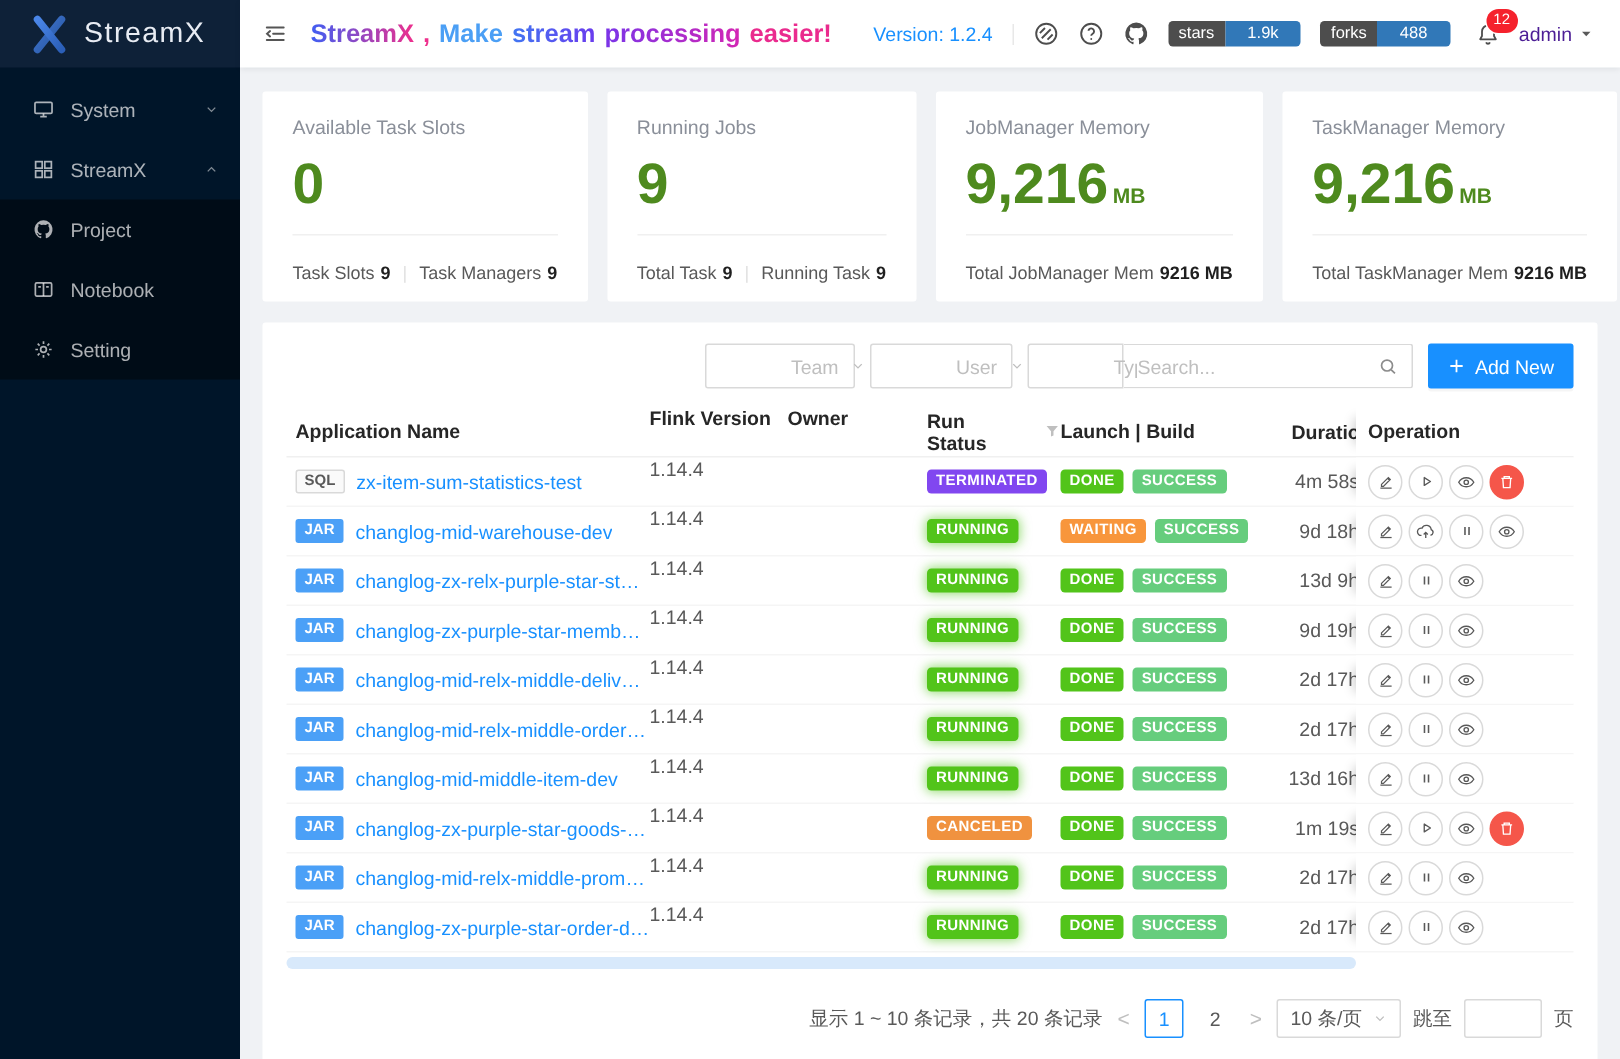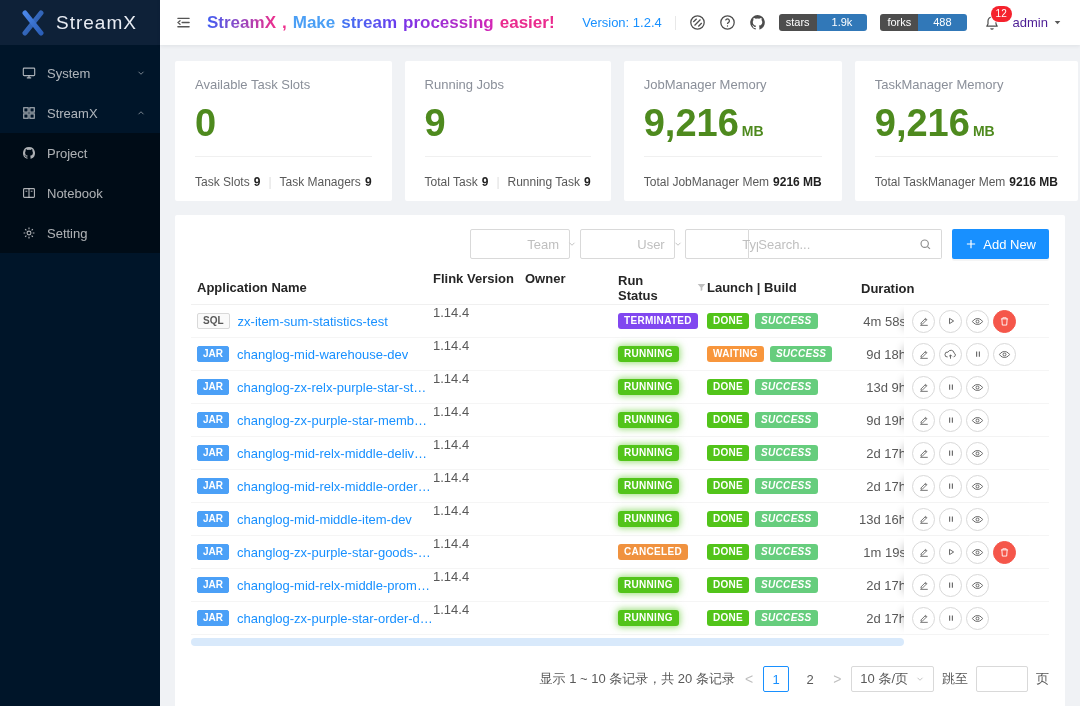"Operation" div.op-cell { html: none -> <div>Operation</div> }
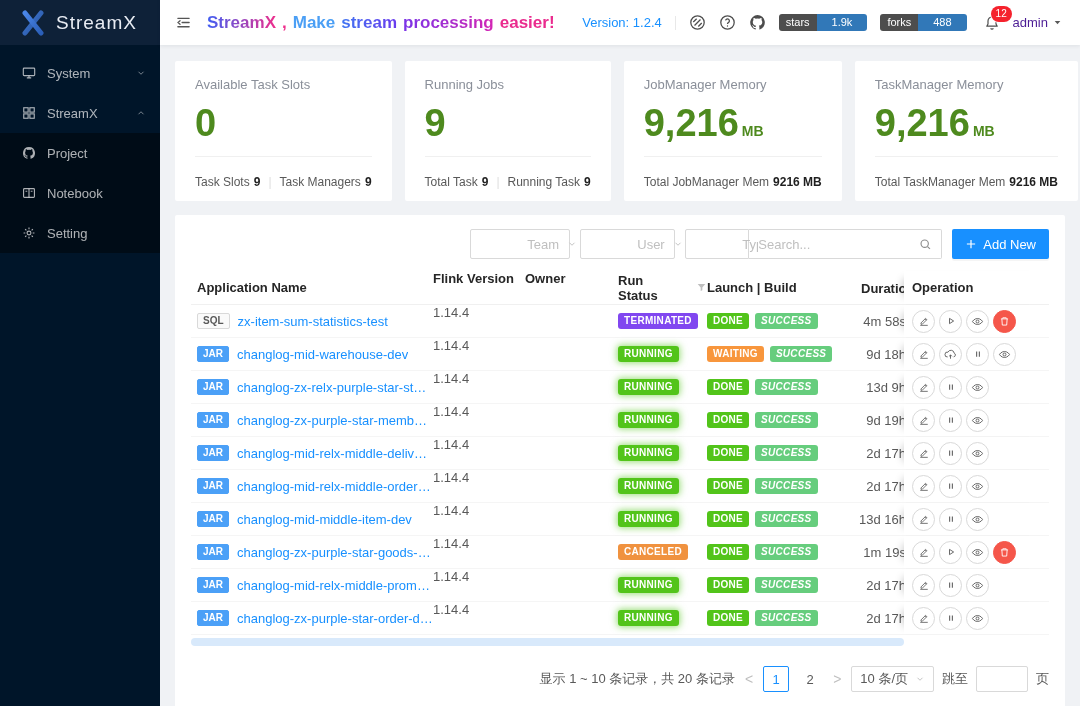"SUCCESS" .badge.success { font-style: italic -> none }
